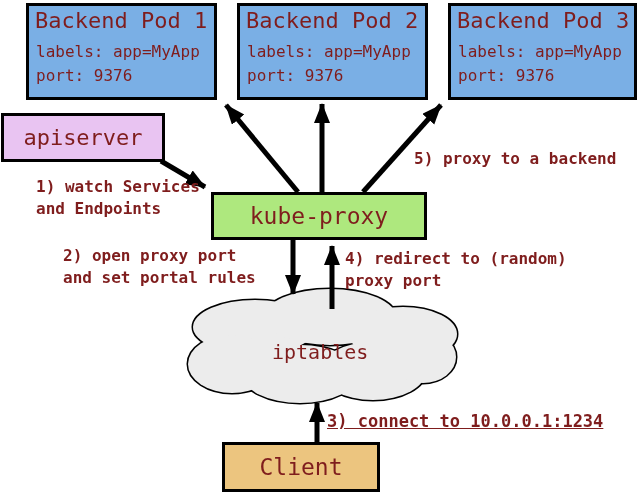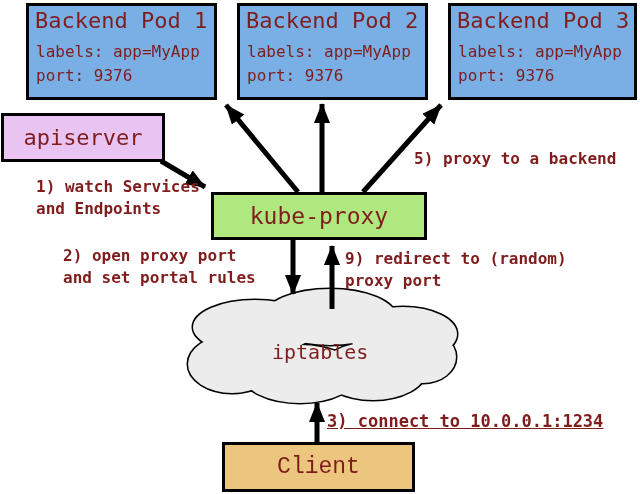"9) redirect to (random)" div.annotation { text: 9 -> 4 }
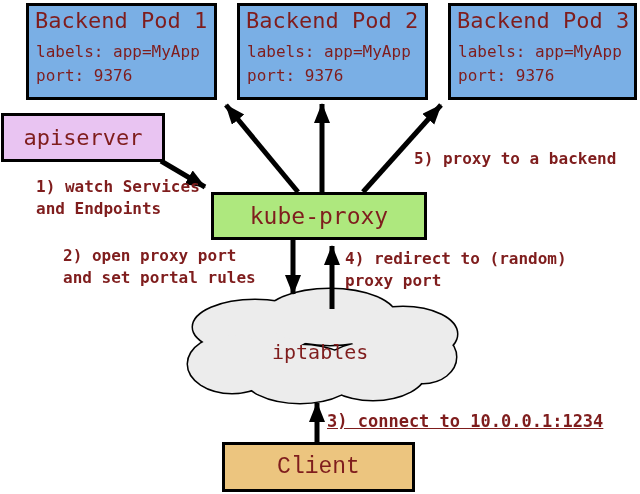"Client" div.node { font-family: Liberation Mono, monospace -> none; width: 193px -> 158px }
